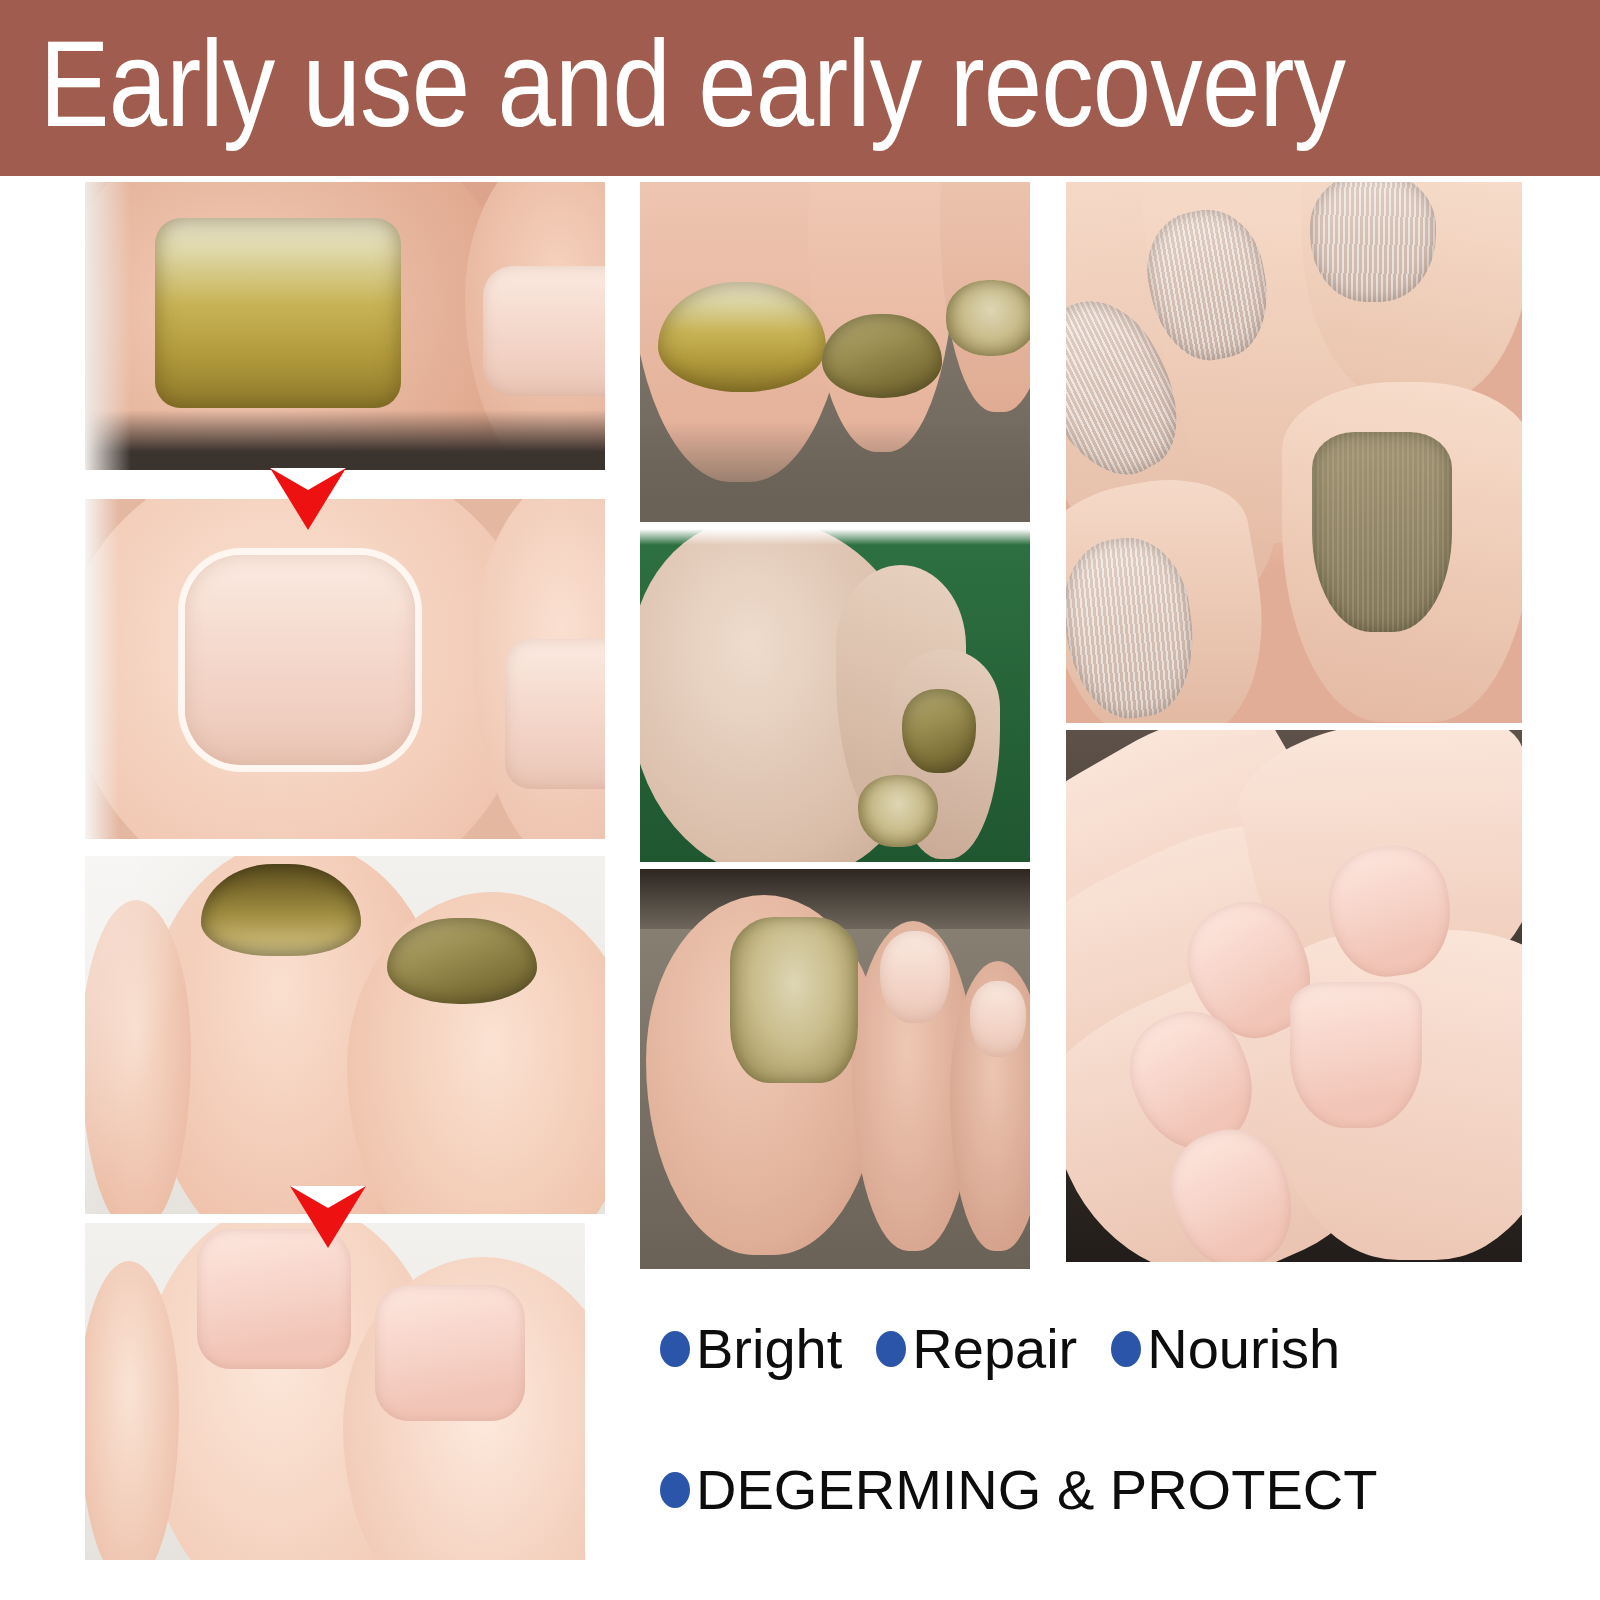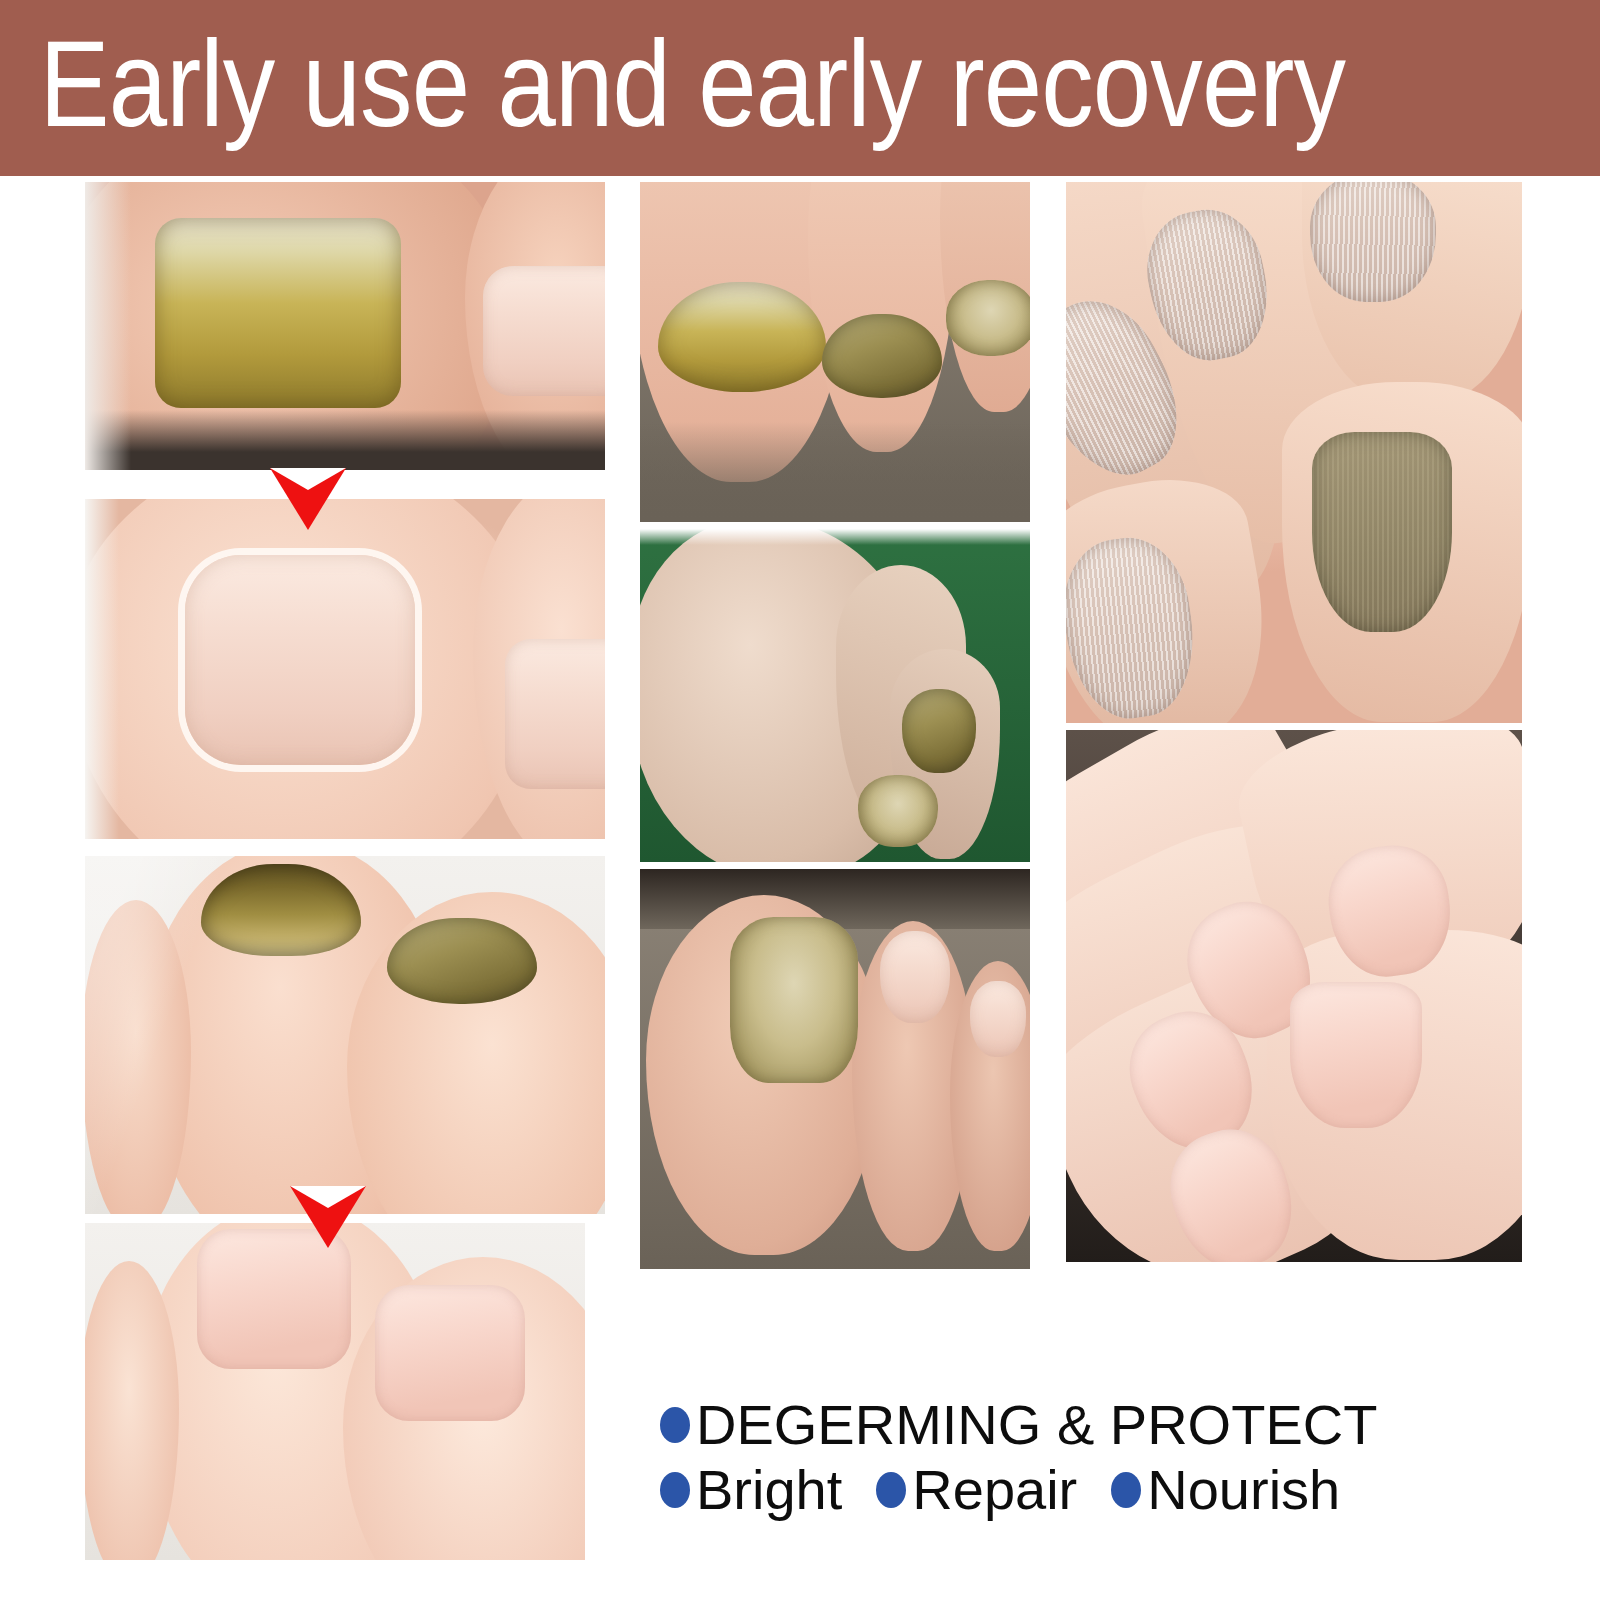"DEGERMING & PROTECT" div.bene-row { order: before "Bright" -> after "Bright" }
